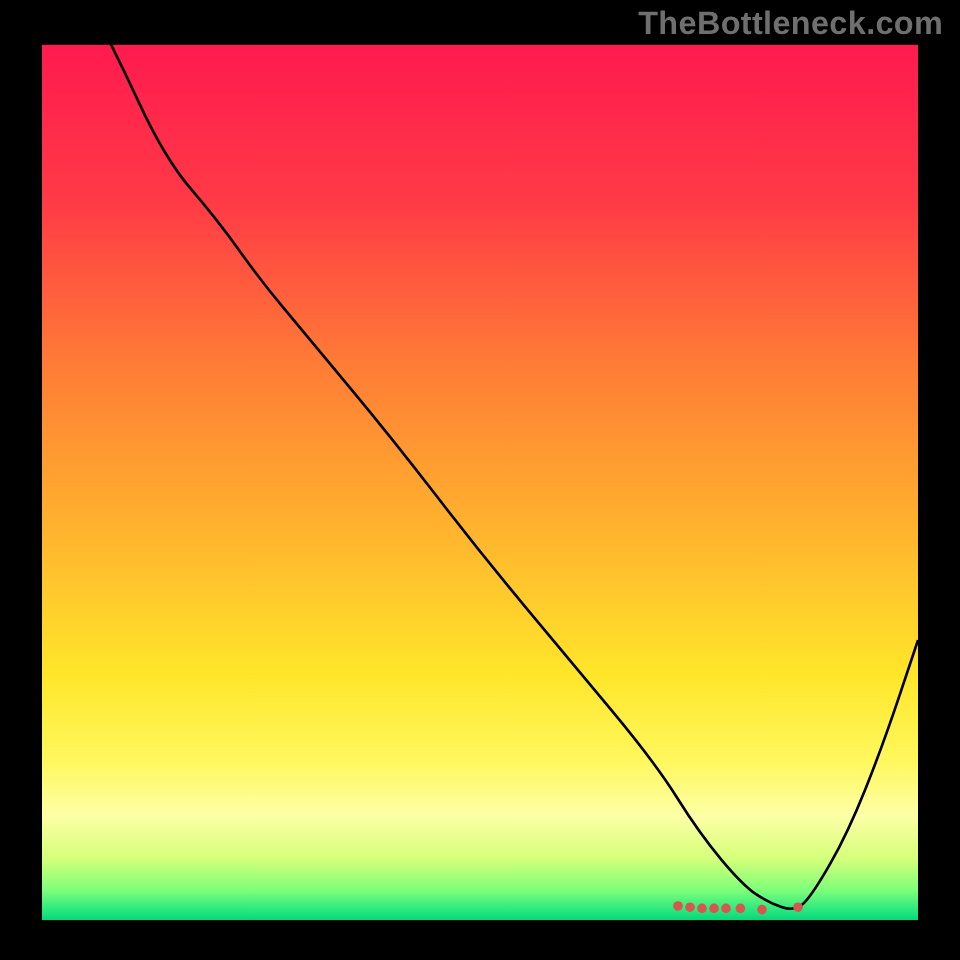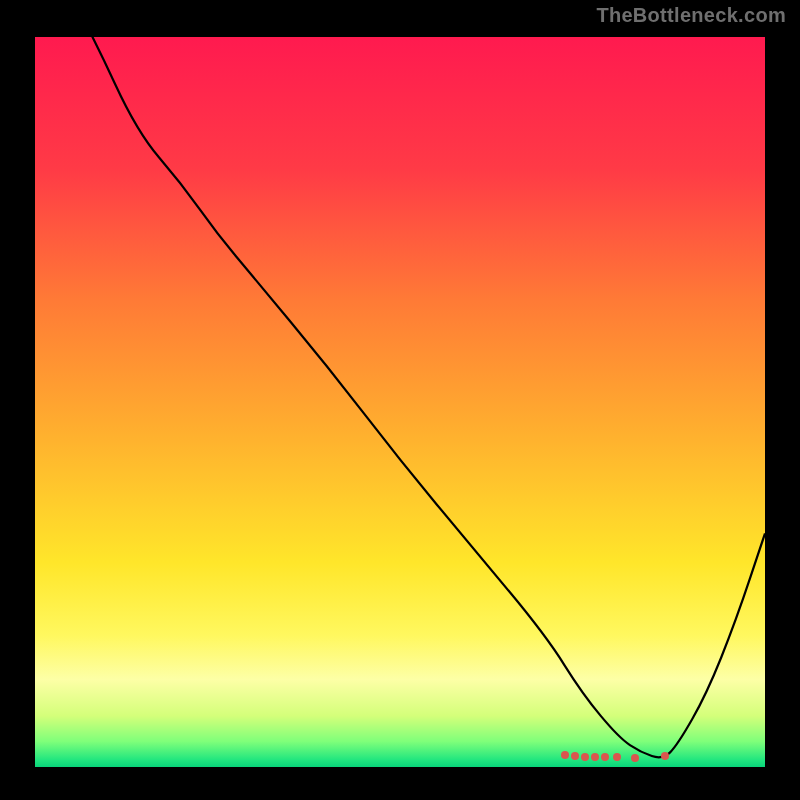"TheBottleneck.com" .watermark { font-size: 20px -> 27px }
